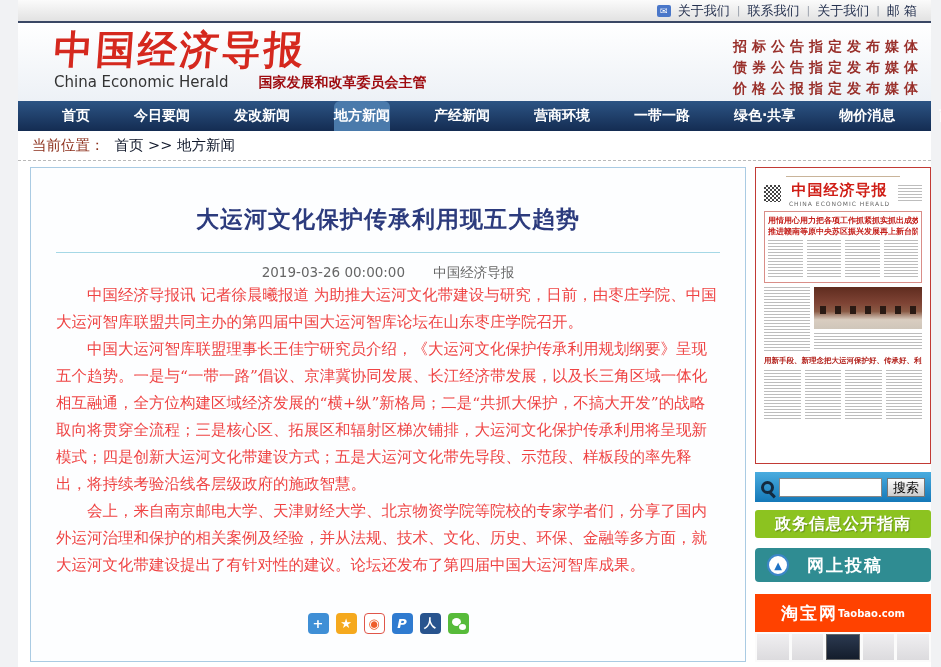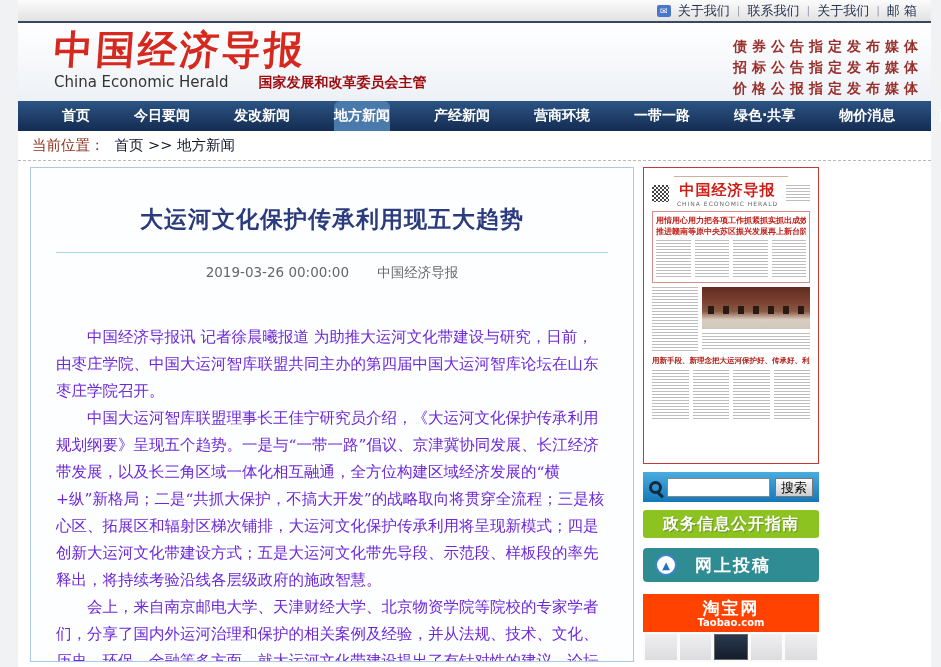"债券公告指定发布媒体" div { order: before "招标公告指定发布媒体" -> after "招标公告指定发布媒体" }
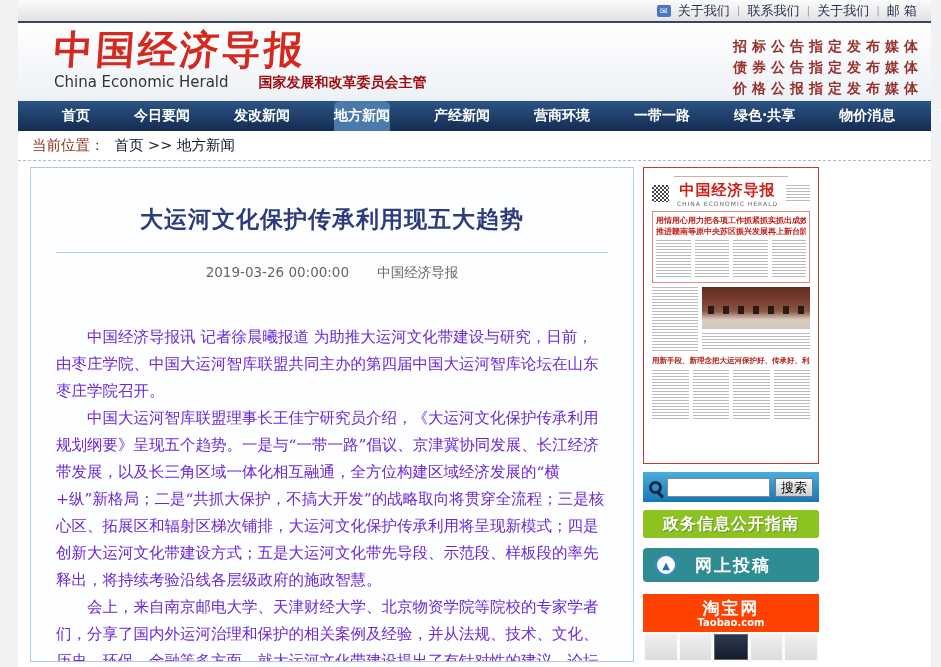"大运河文化保护传承利用现五大趋势" .article-box { width: 604px -> 716px }
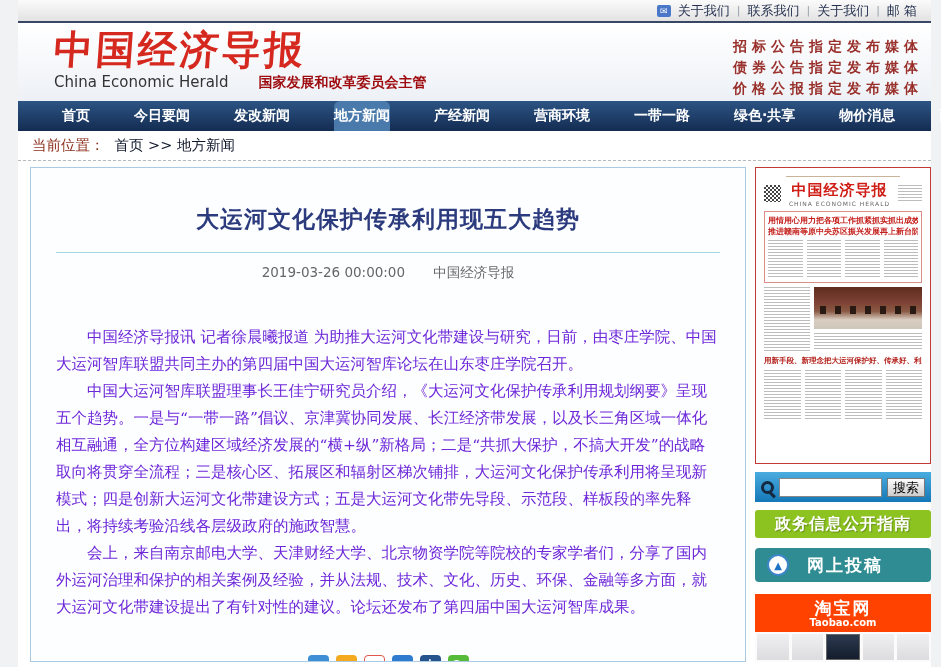"中国经济导报讯 记者徐晨曦报道" .art-body { color: #6d28d9 -> #ef4444; margin-top: 42px -> none }
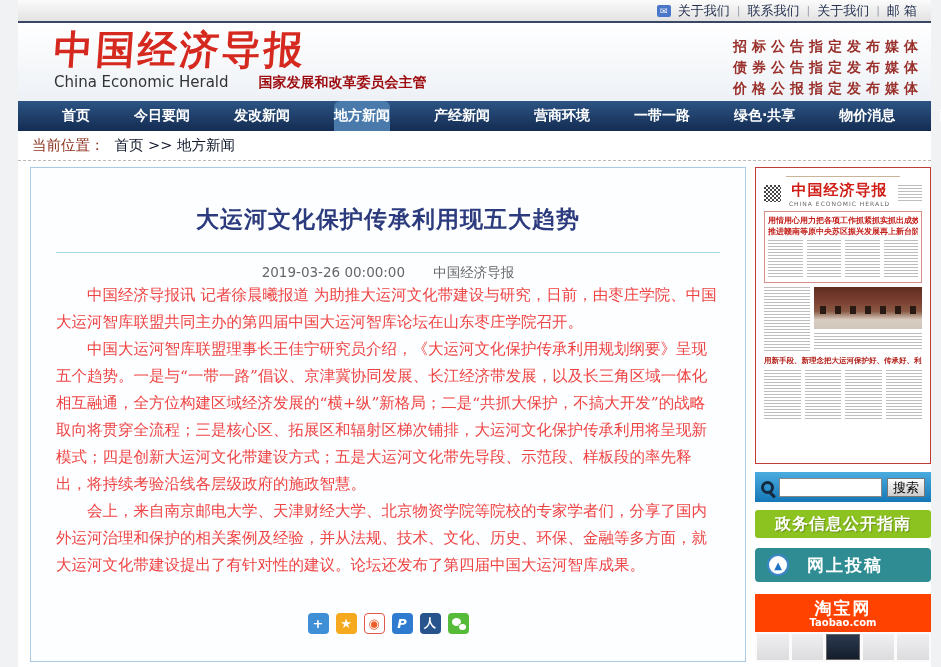"淘宝网" .tb-header { flex-direction: column -> row }
